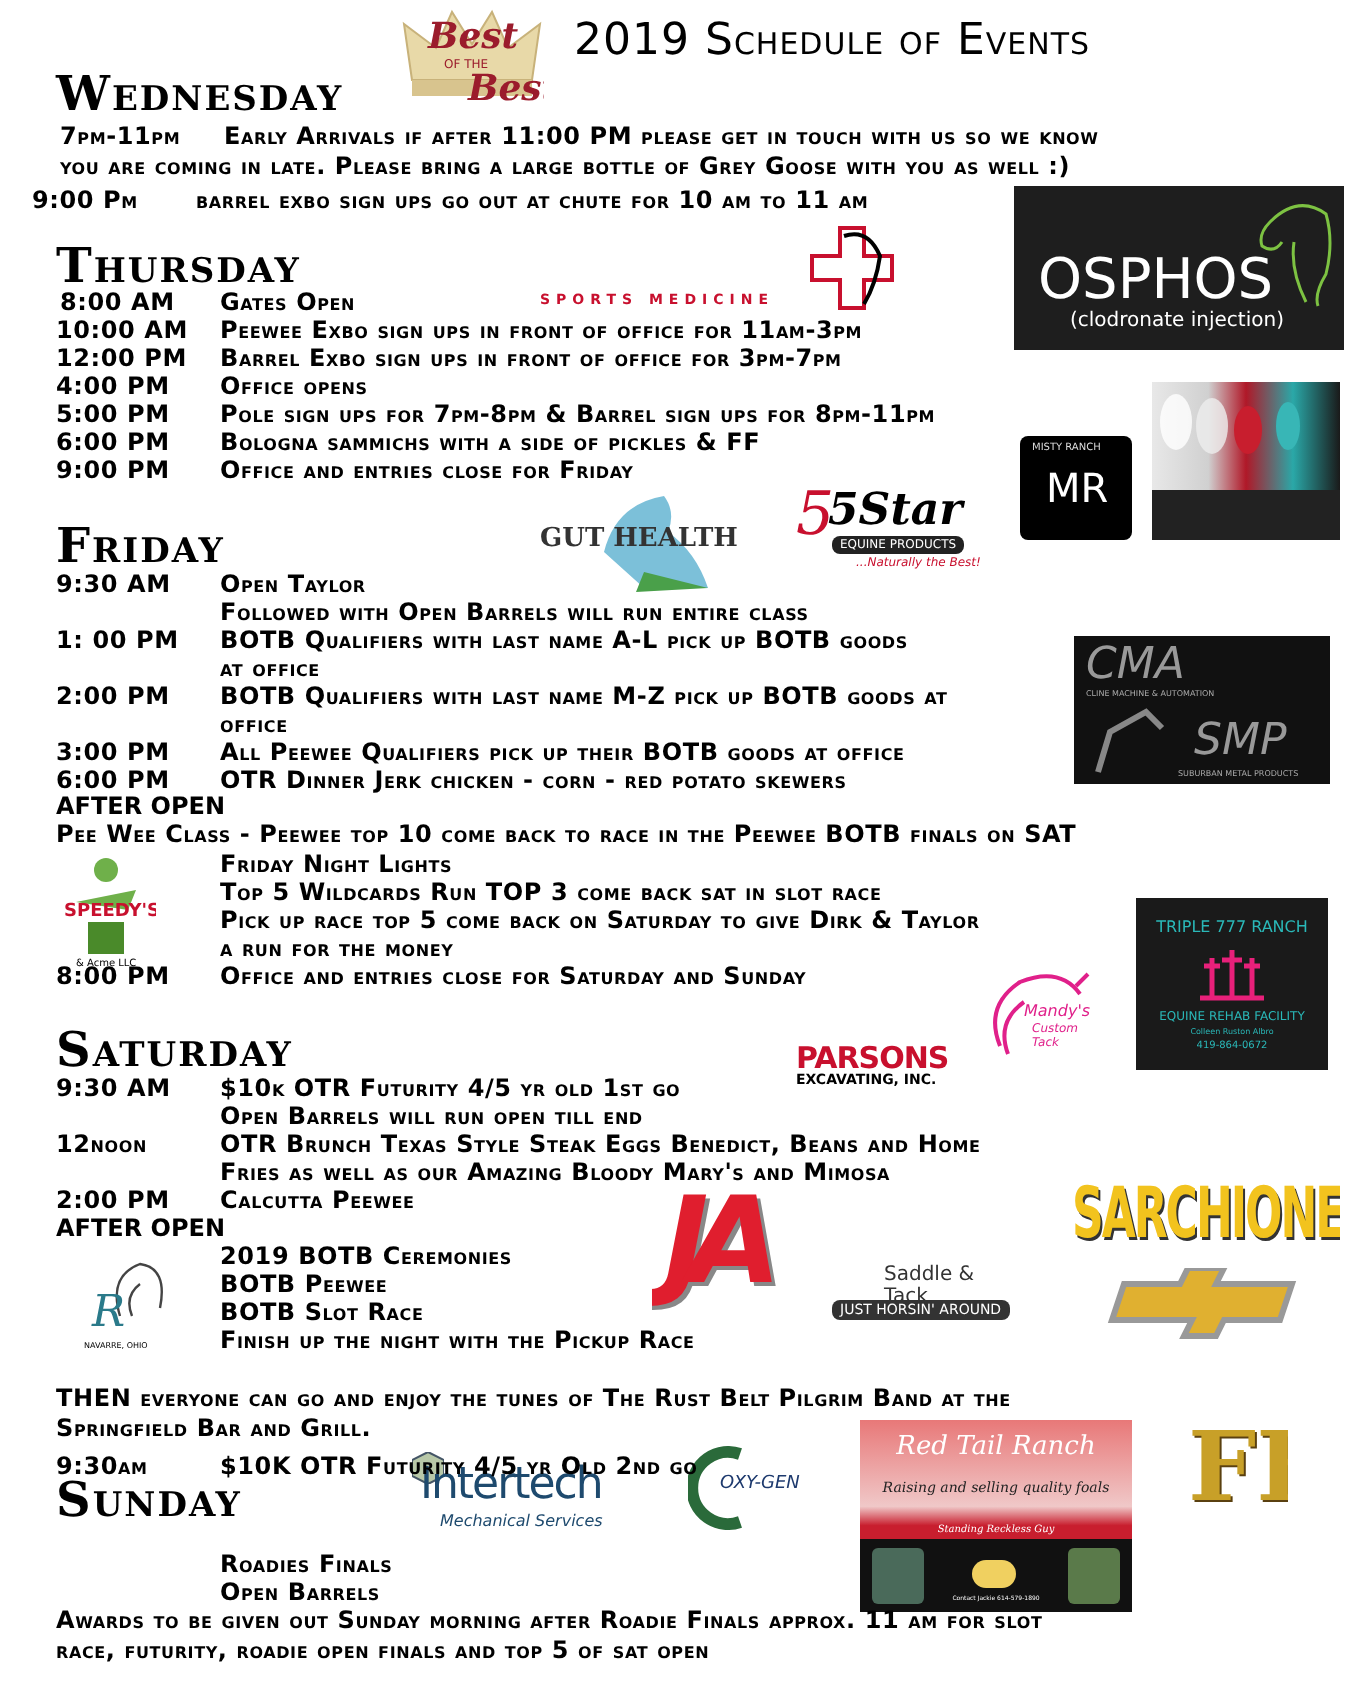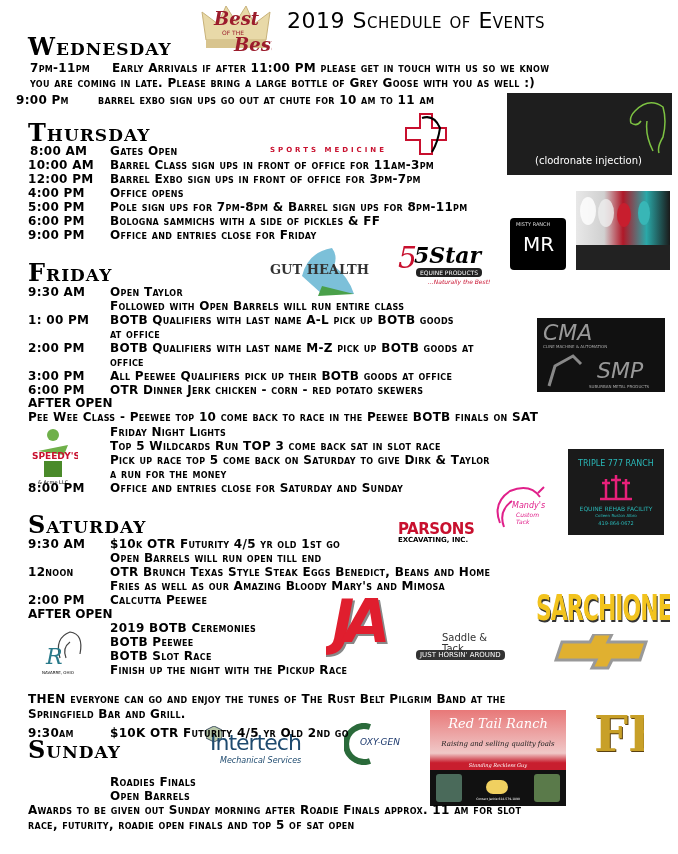"OSPHOS" div { html: none -> <div>OSPHOS</div> }
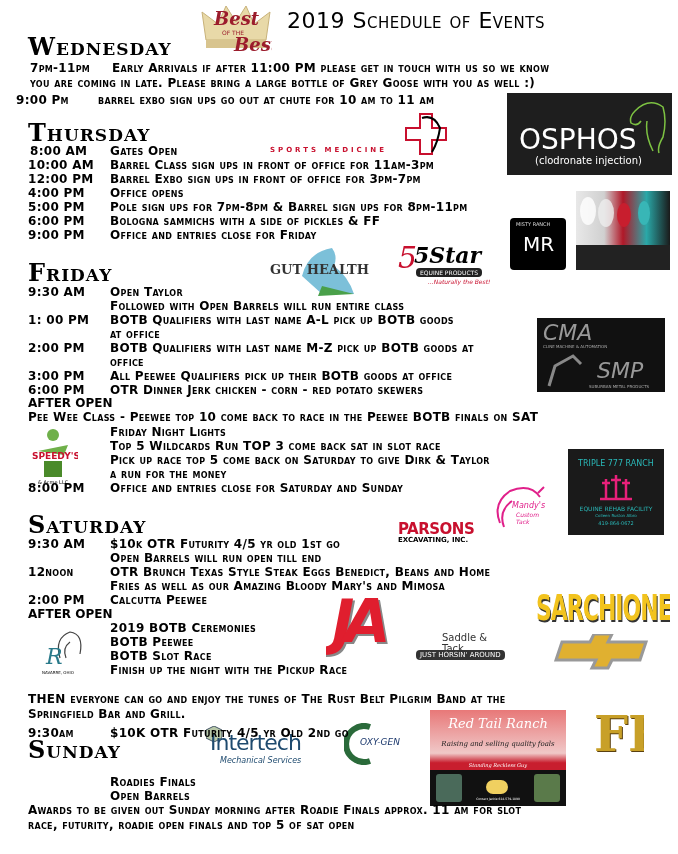"Barrel Class sign ups in" span { text: Barrel Class -> Peewee Exbo }
